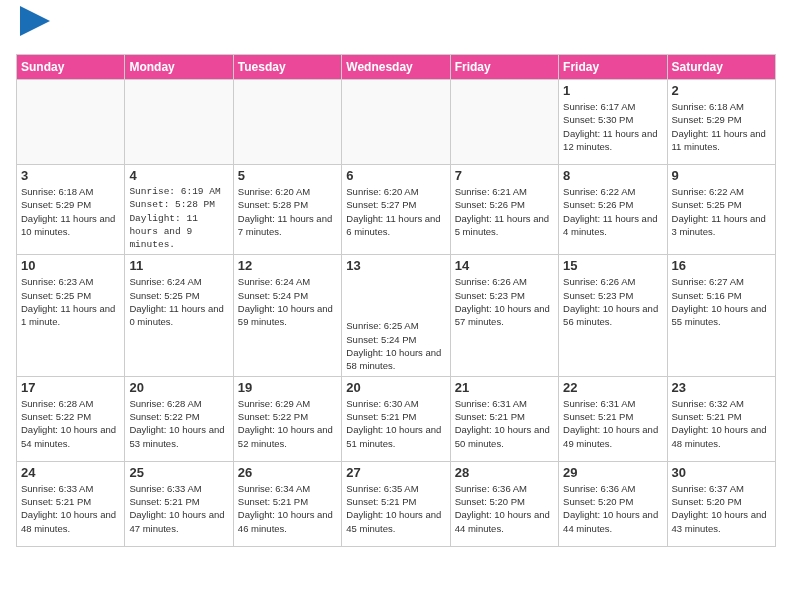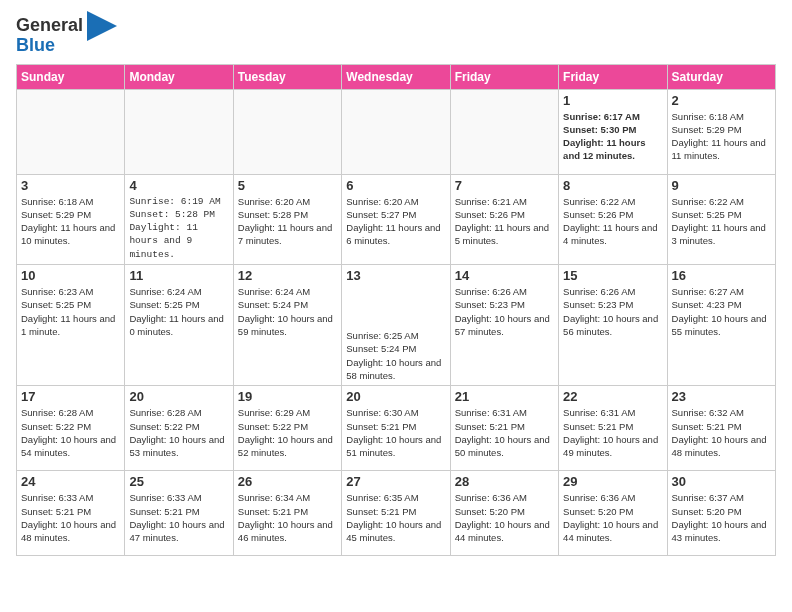"General" span.logo-text { html: <span> <span>General</span><br><span>Blue</span> </span> -> none }
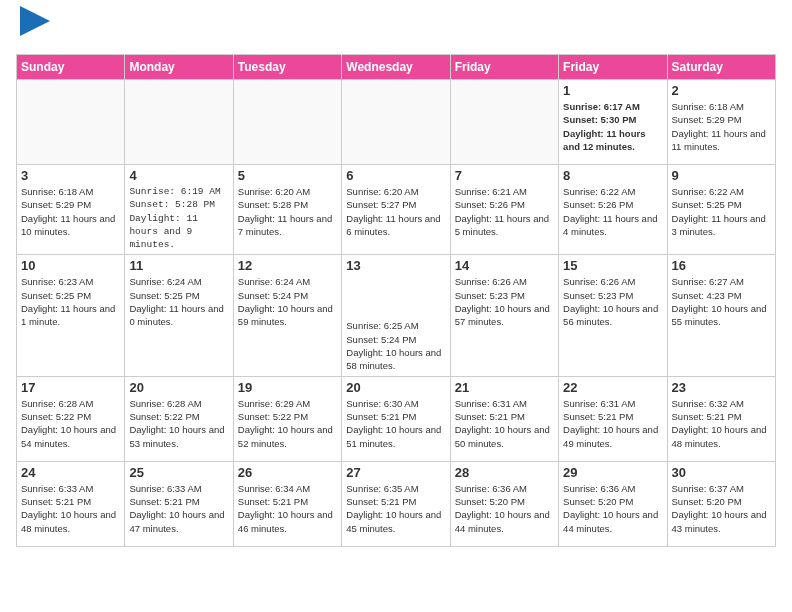"Sunrise: 6:17 AM" div.day-info { font-weight: bold -> none }
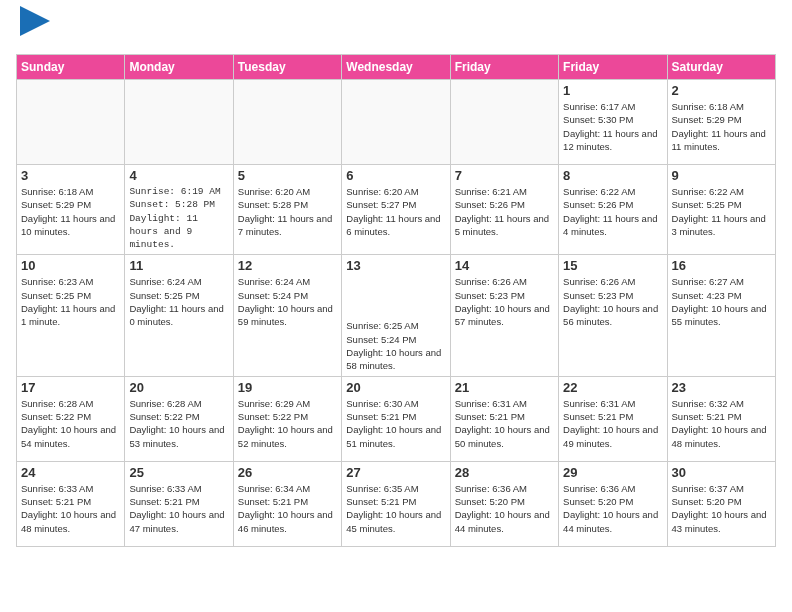"Sunrise: 6:27 AM" div.day-info { text: 4:23 -> 5:16 }
